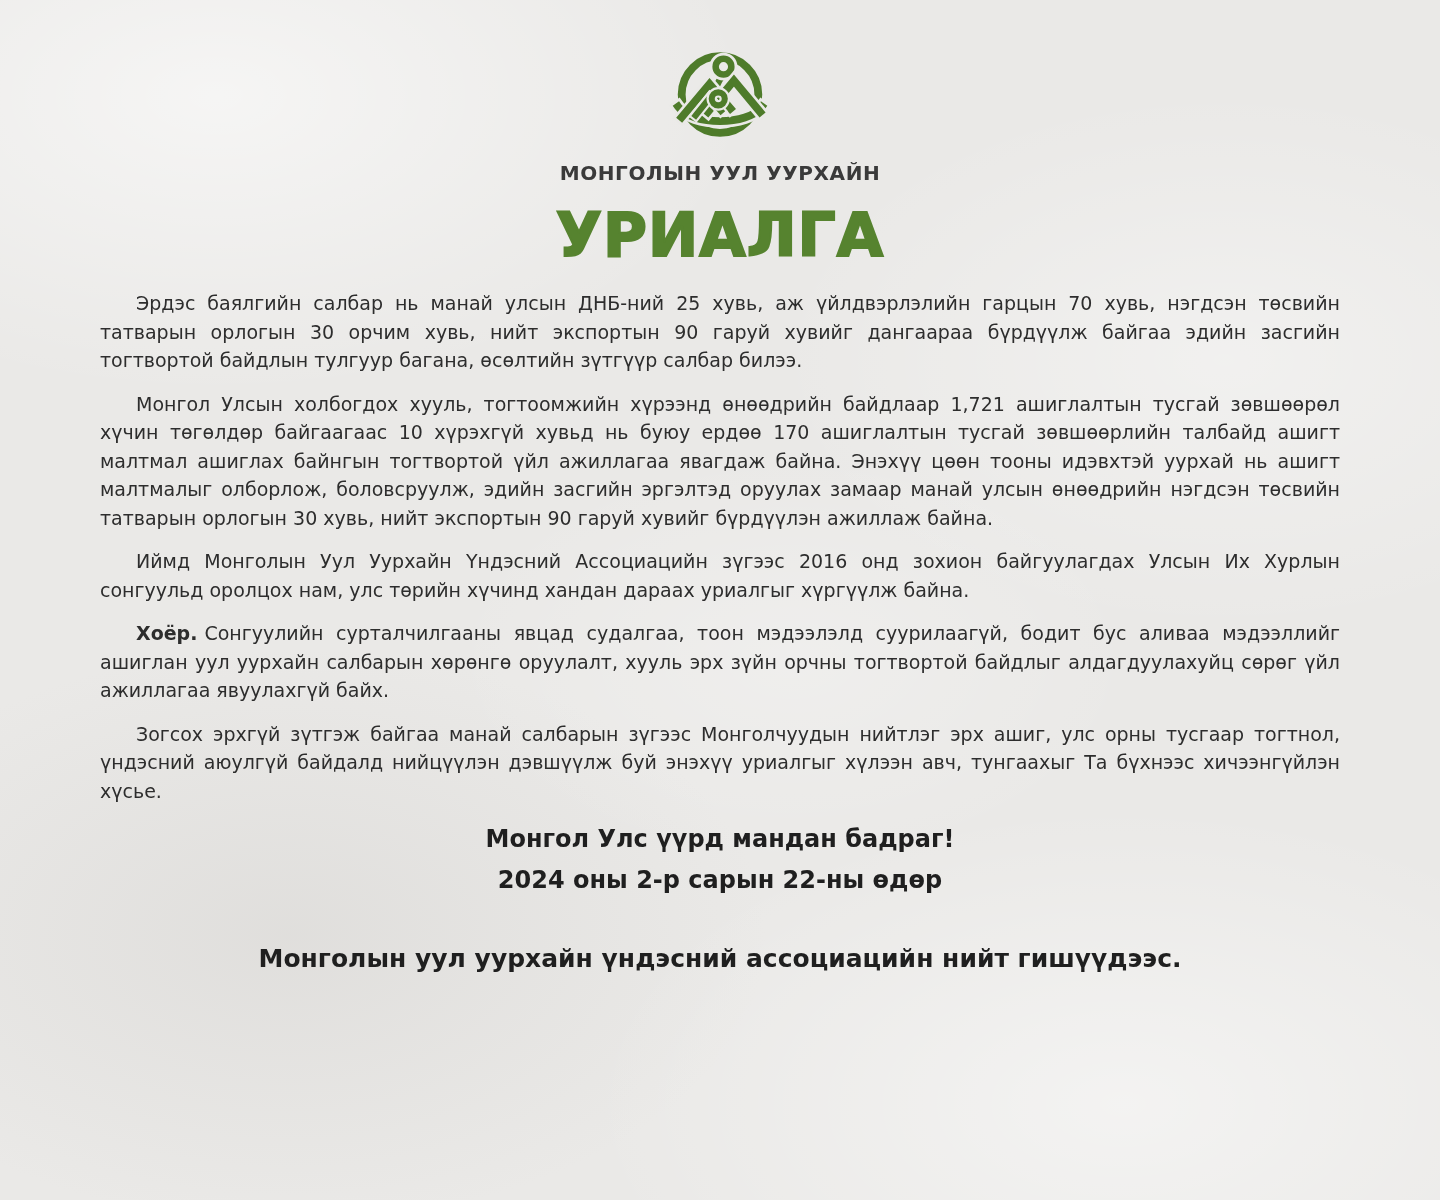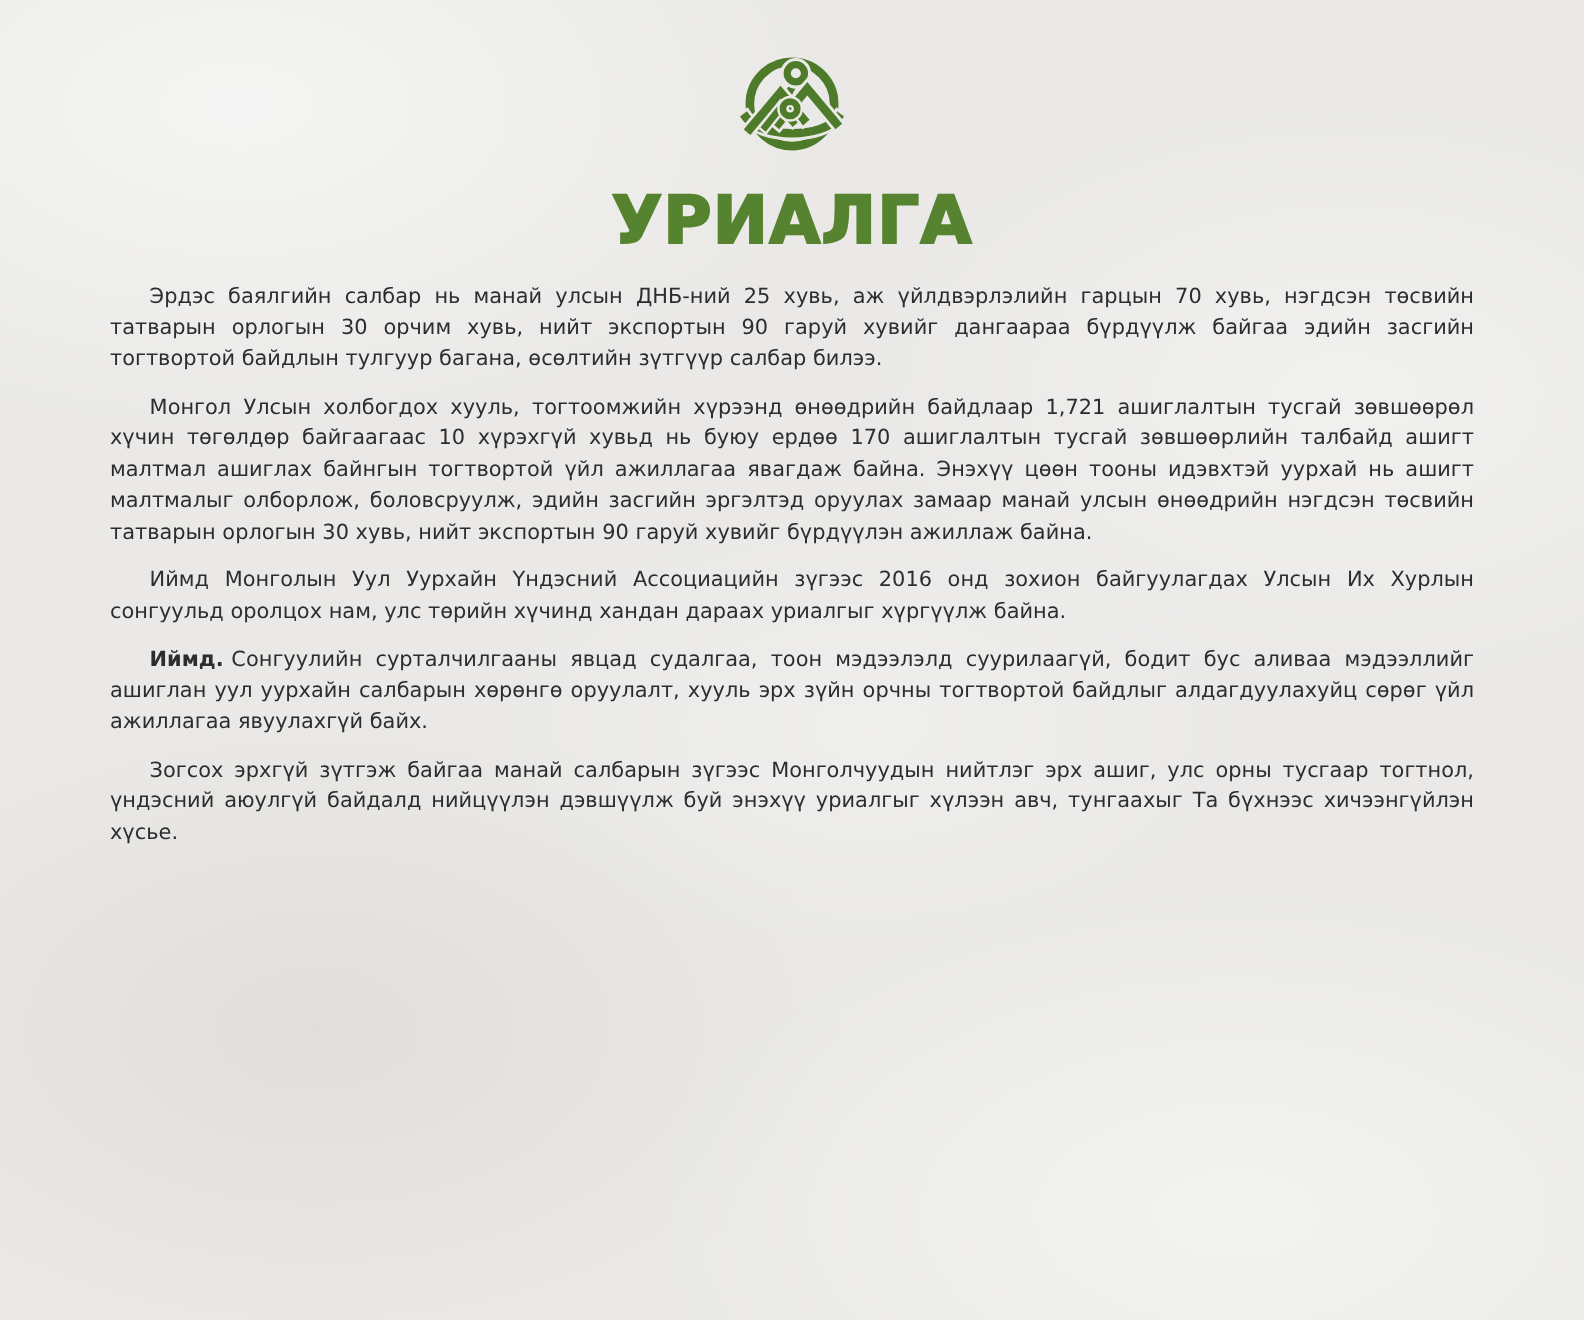"МОНГОЛЫН УУЛ УУРХАЙН" div { html: none -> <div>МОНГОЛЫН УУЛ УУРХАЙН</div> }
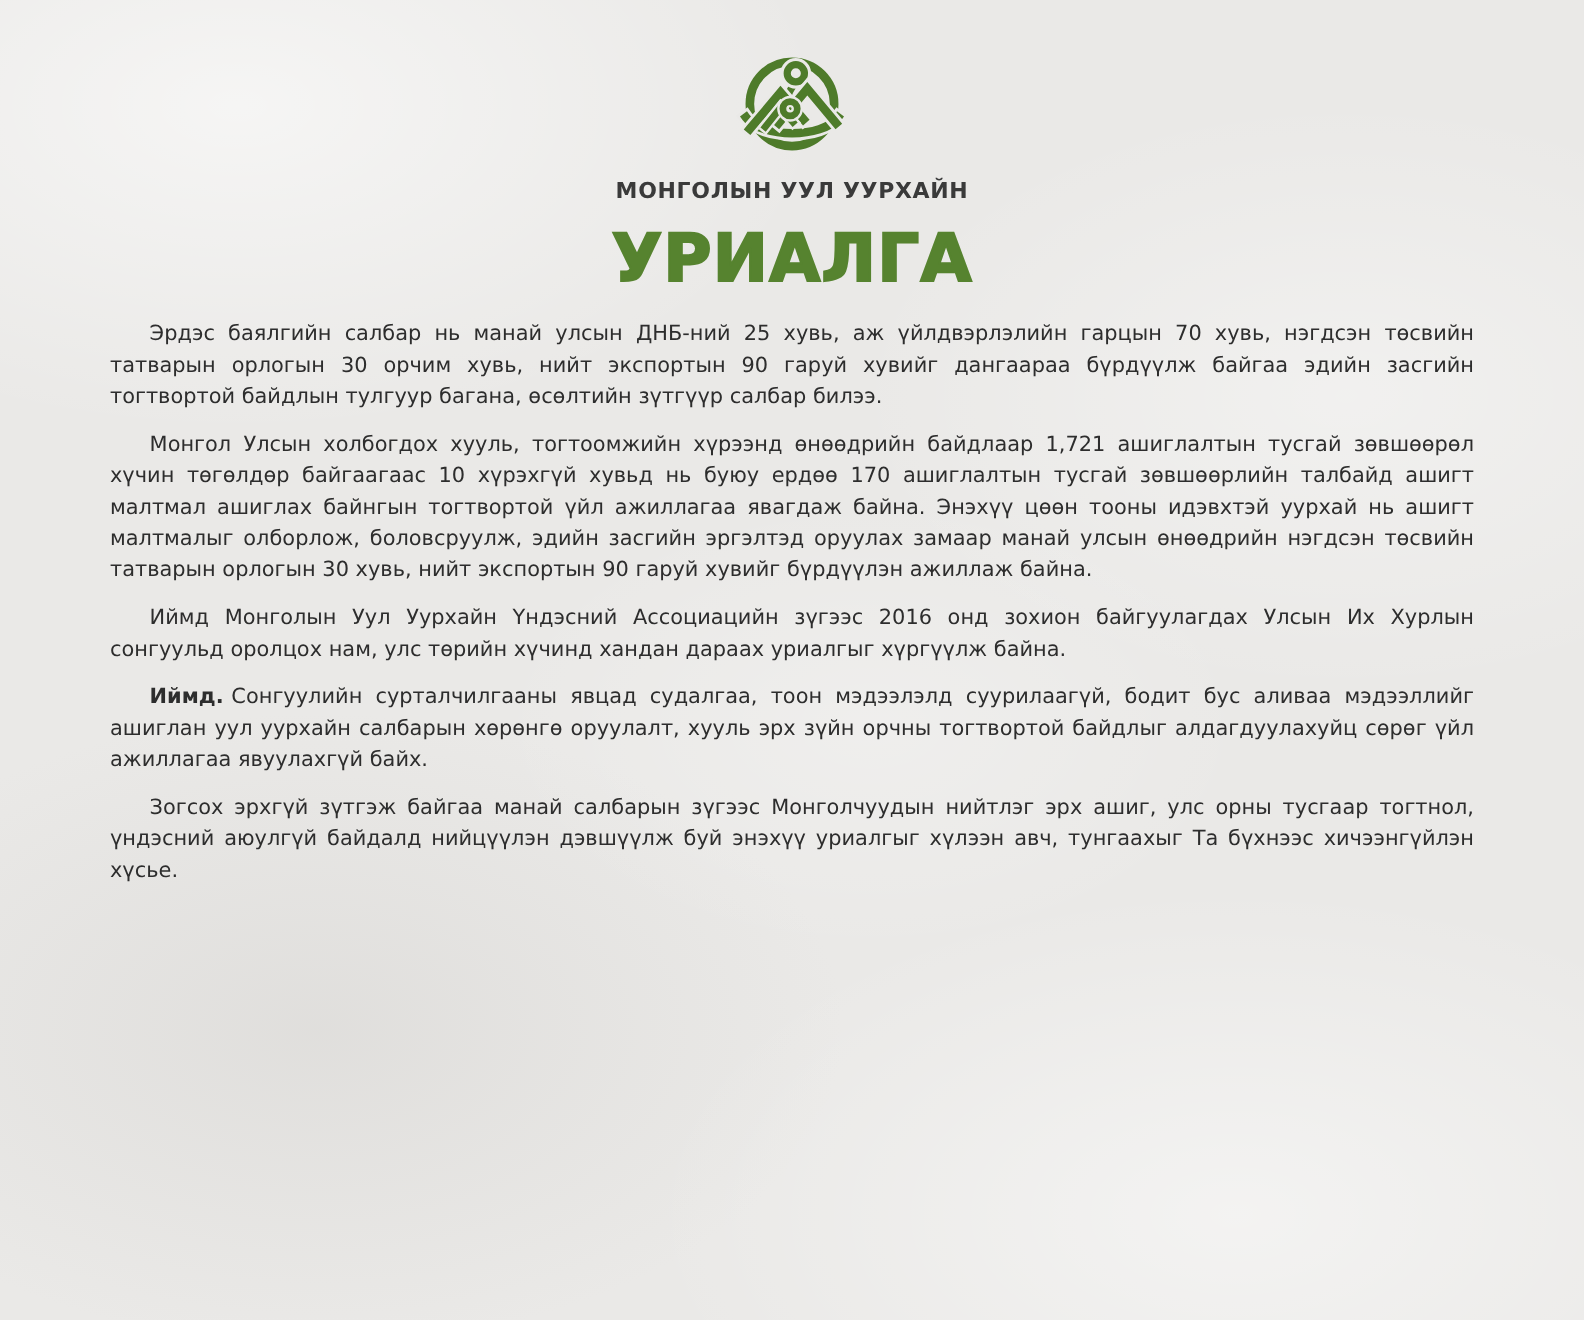"Иймд." span.p-lead { text: Иймд -> Хоёр }
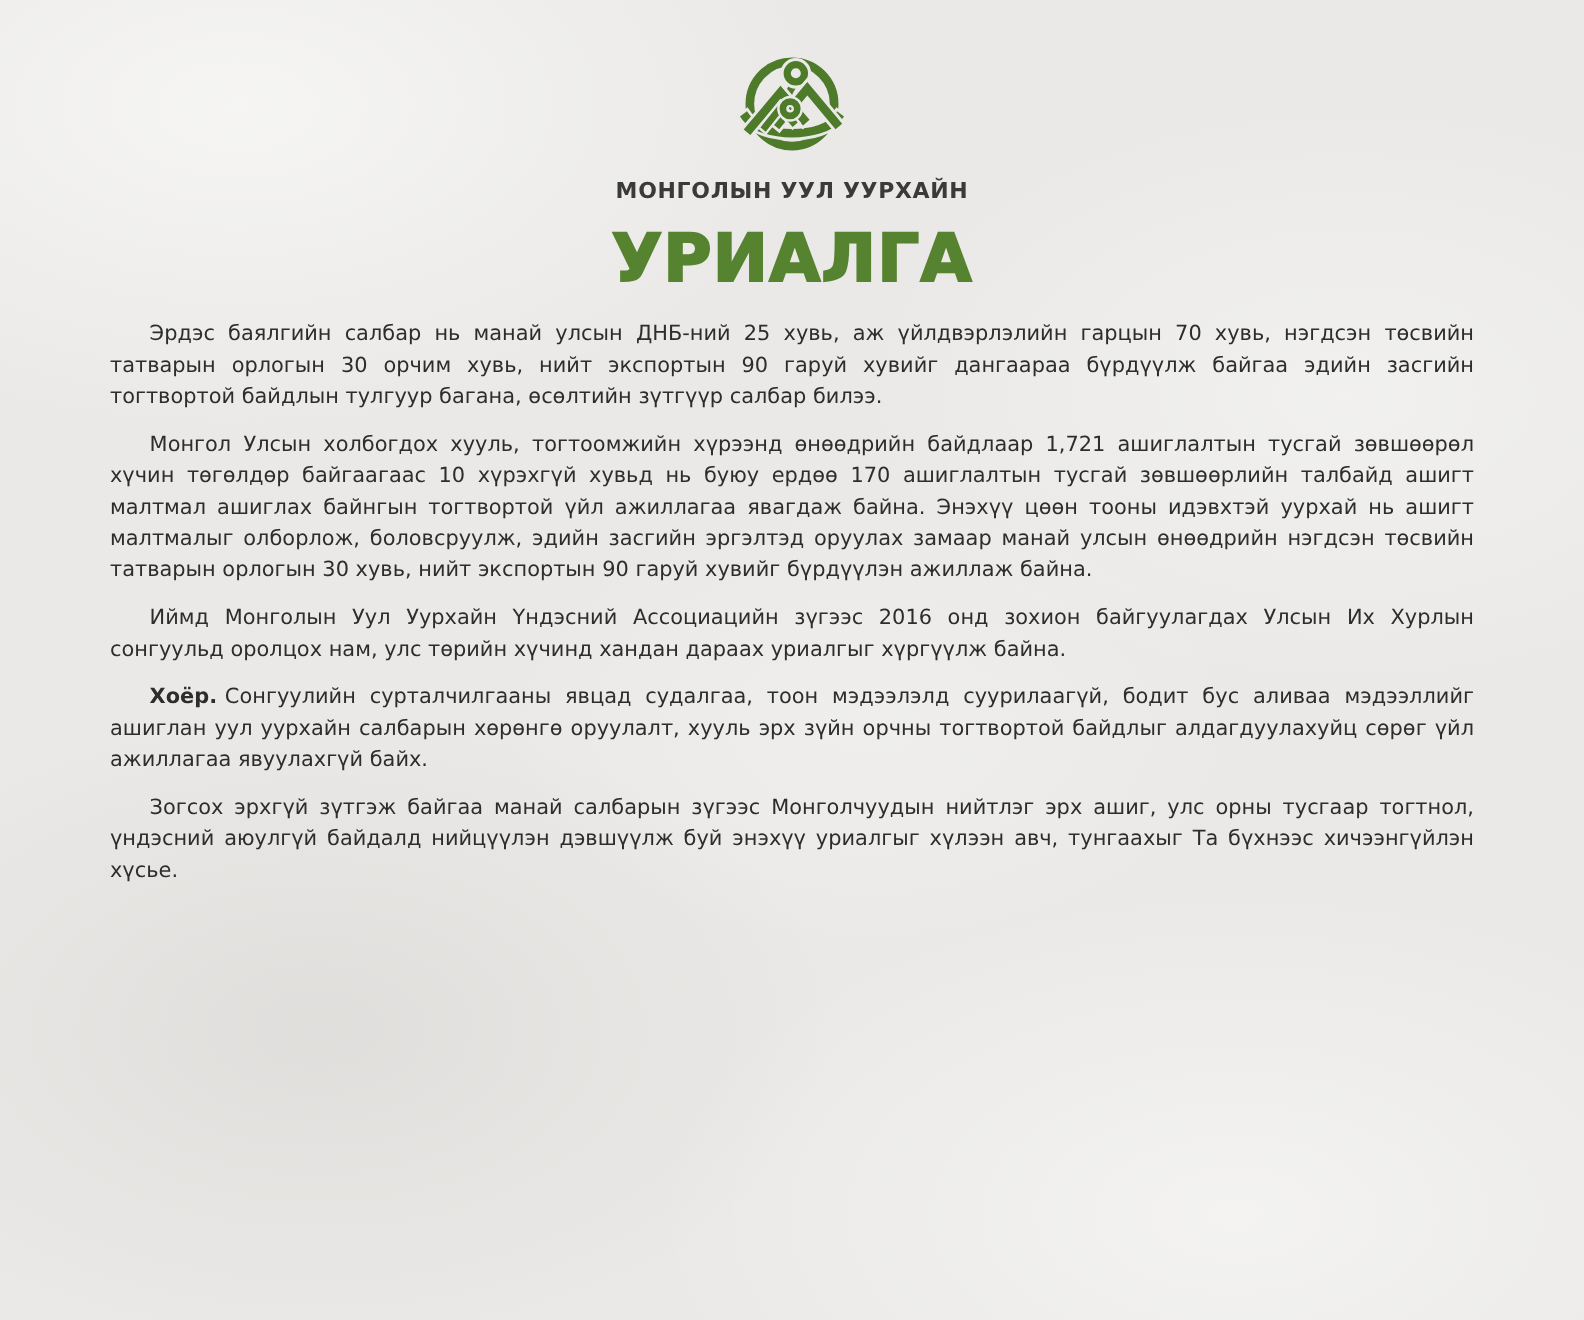"Монгол Улс үүрд мандан бадраг!" div.closing { html: none -> <div> <p>Монгол Улс үүрд мандан бадраг!</p> <p>2024 оны 2-р сарын 22-ны өдөр</p> </div> }
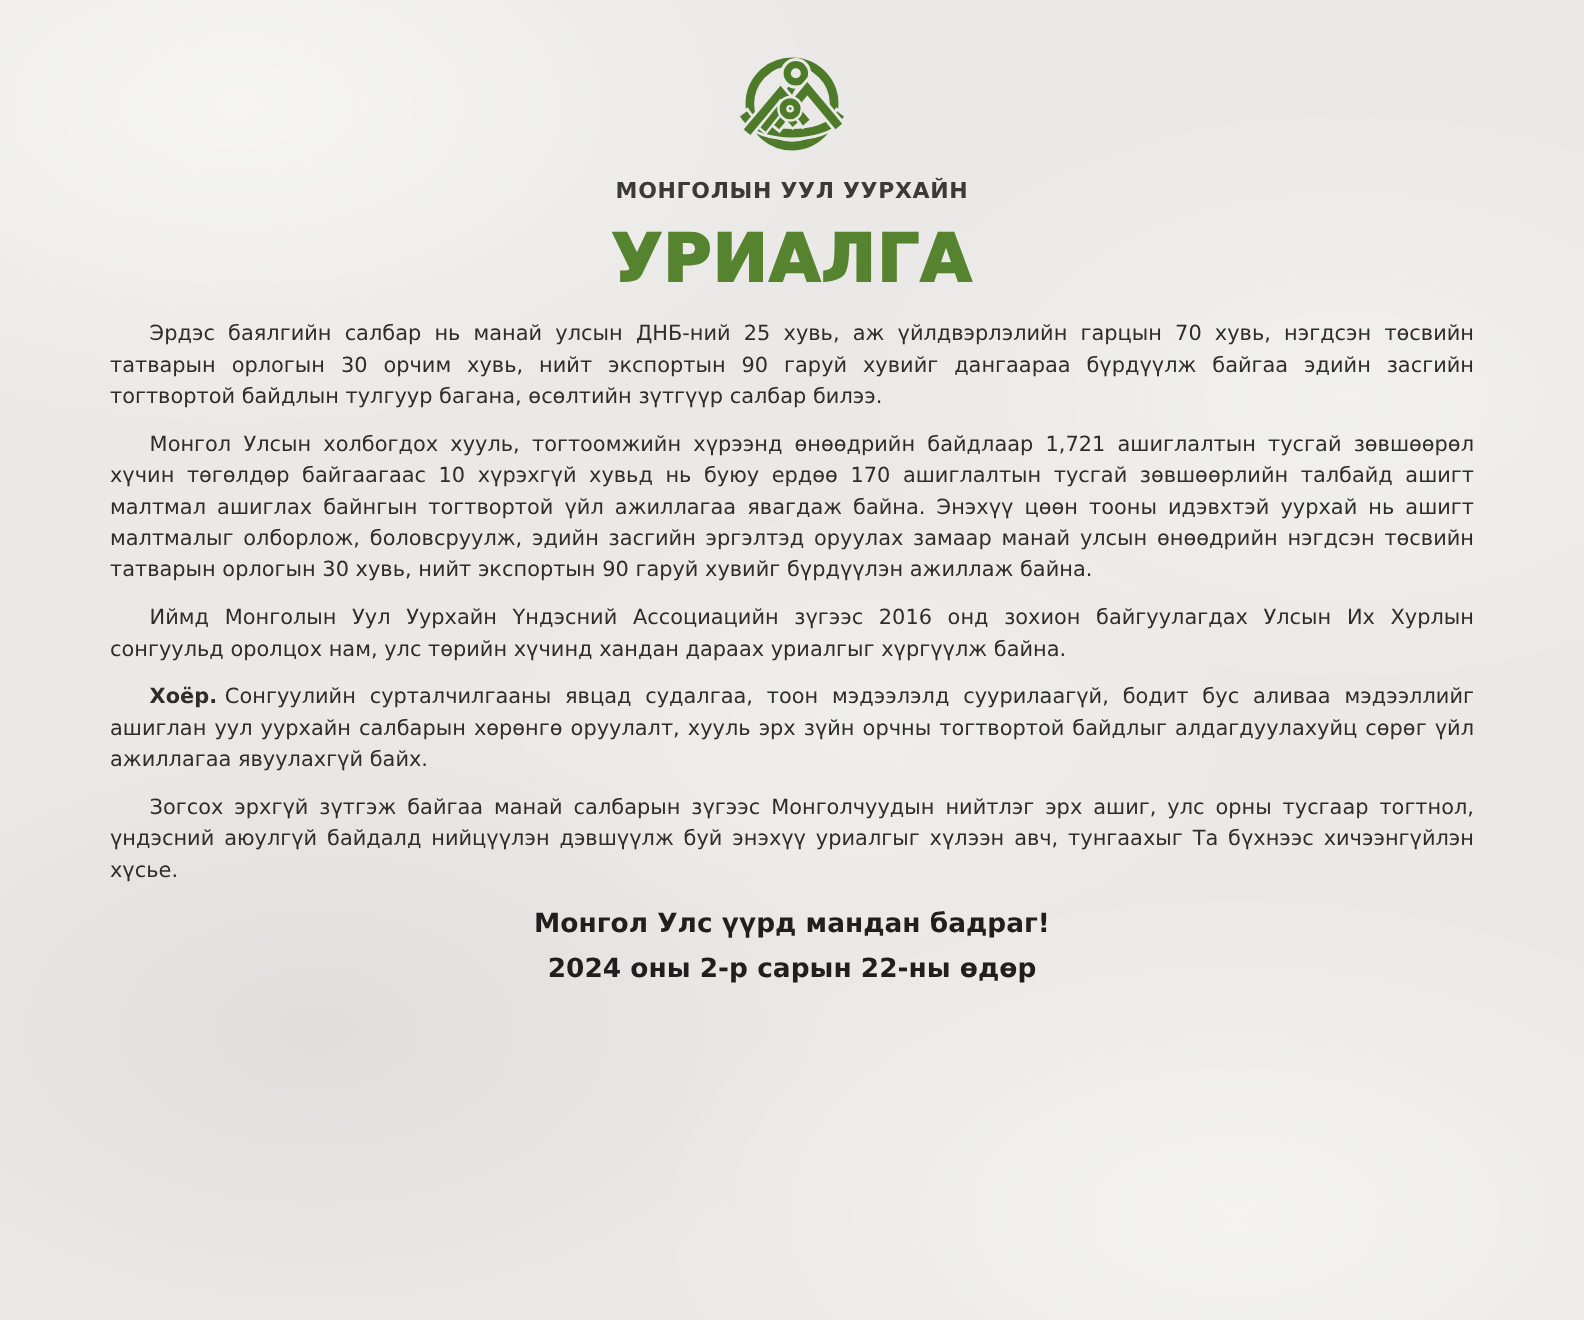"Монголын уул уурхайн үндэсний" p.signature { html: none -> <p>Монголын уул уурхайн үндэсний ассоциацийн нийт гишүүдээс.</p> }
